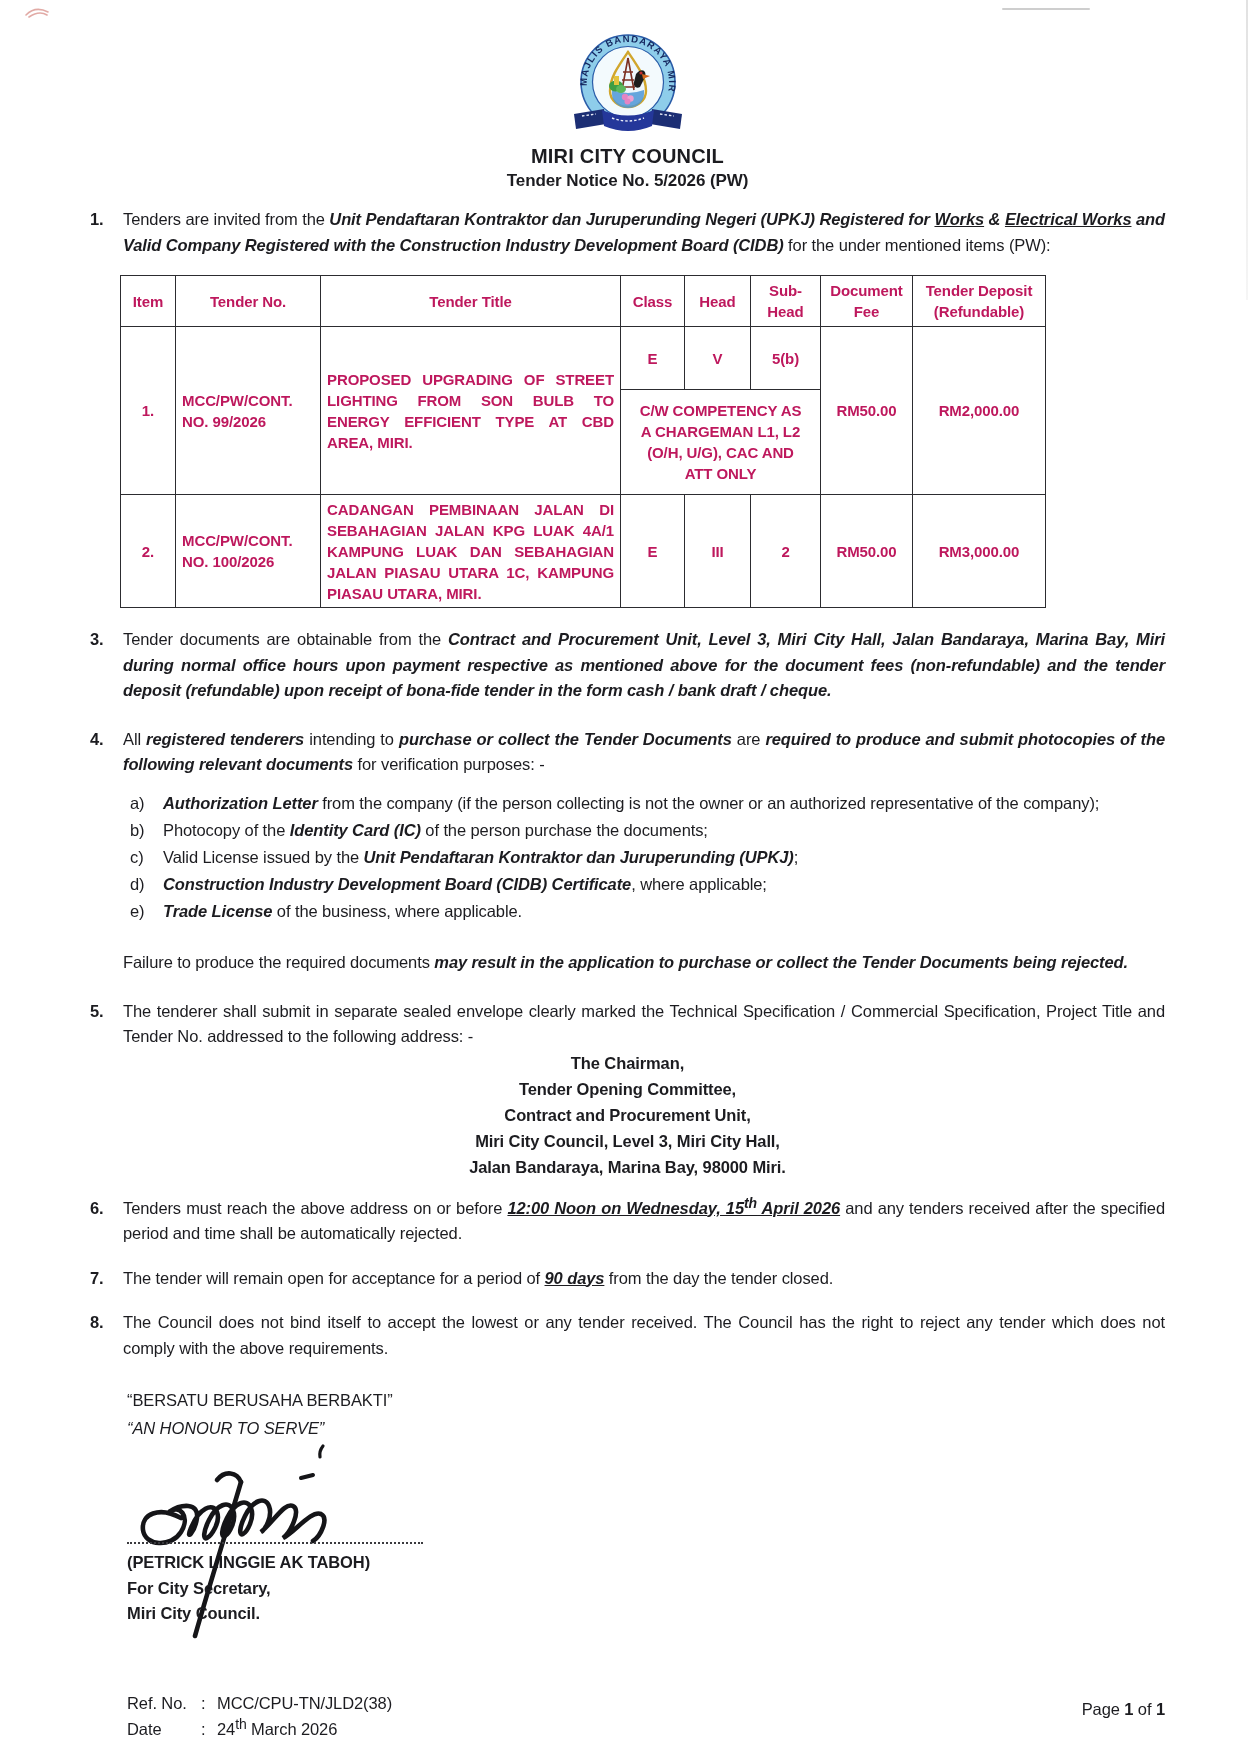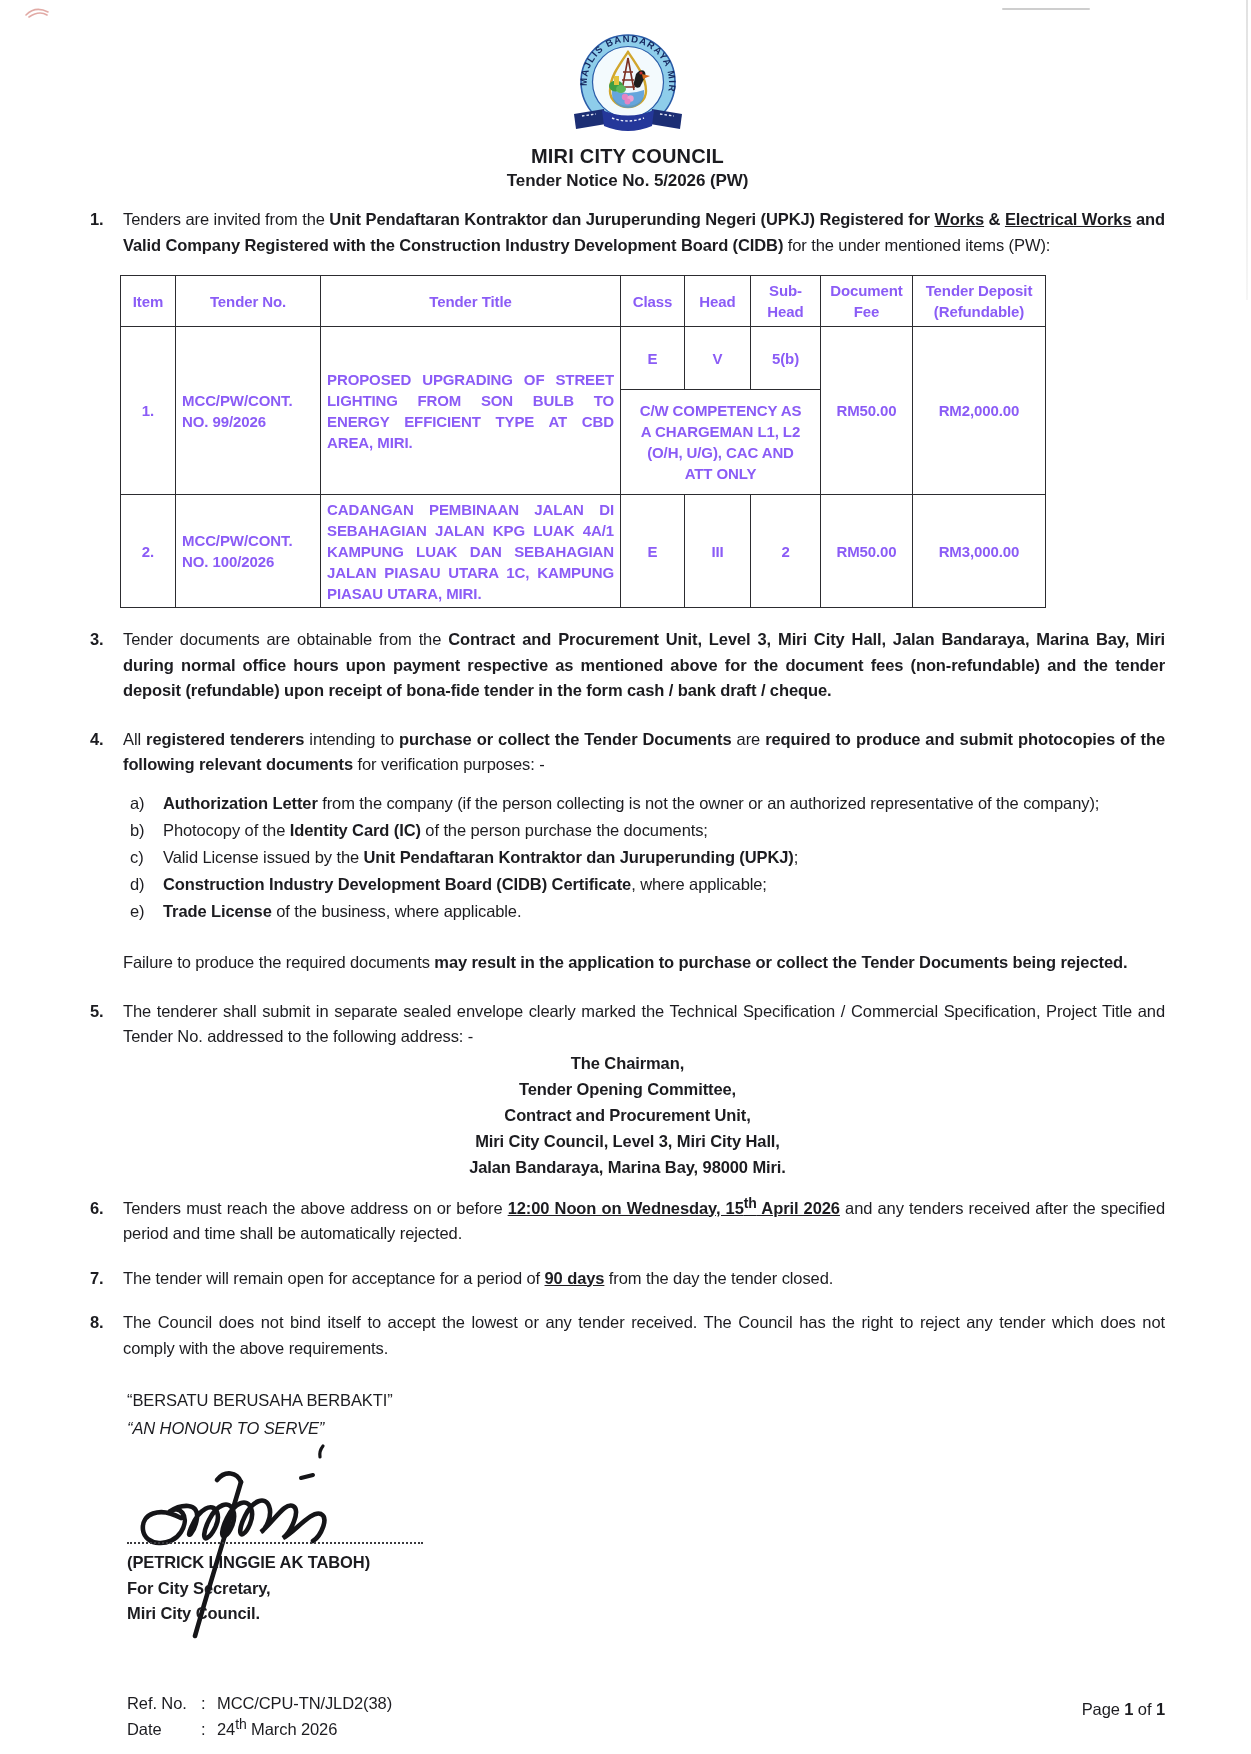"Unit Pendaftaran Kontraktor dan" .b { font-style: none -> italic }
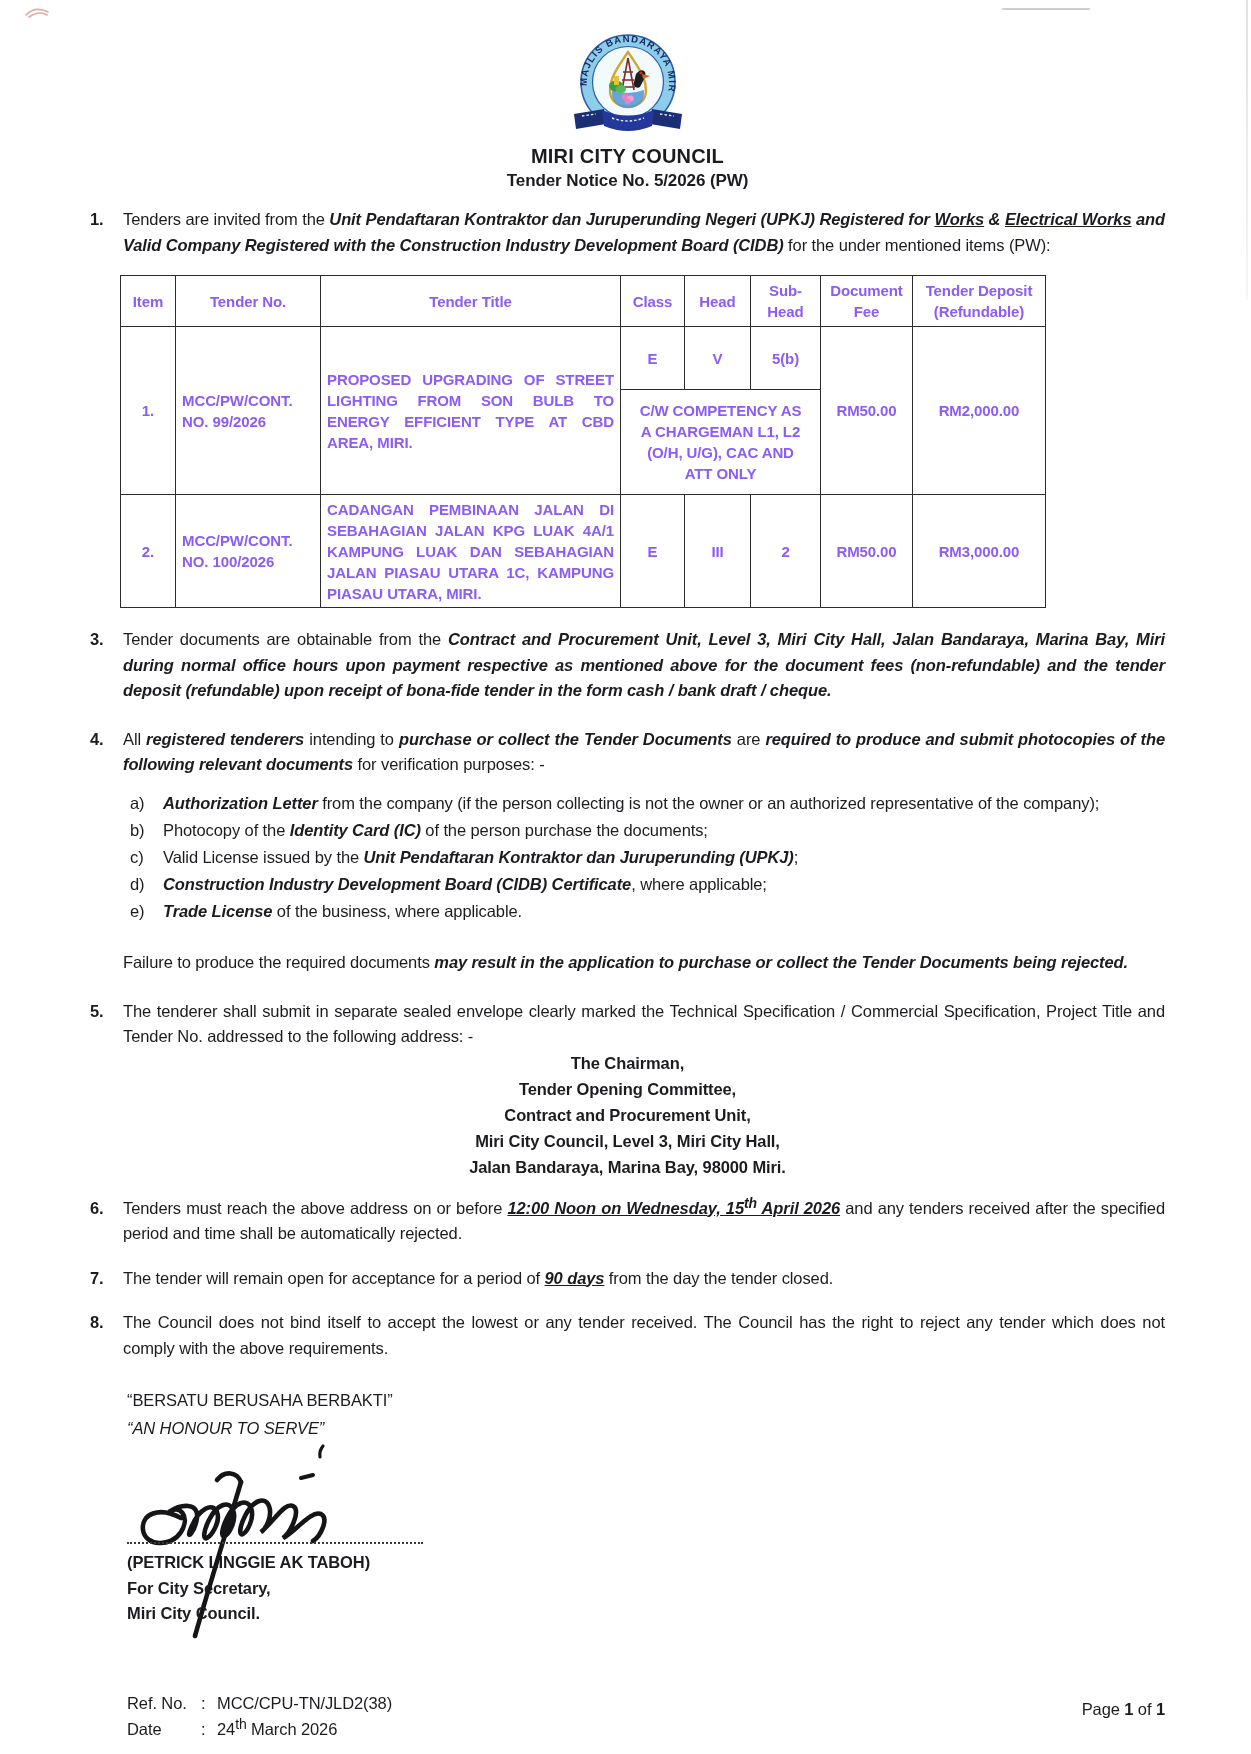"Item" .tender-table { color: #8b5cf6 -> #be185d }
